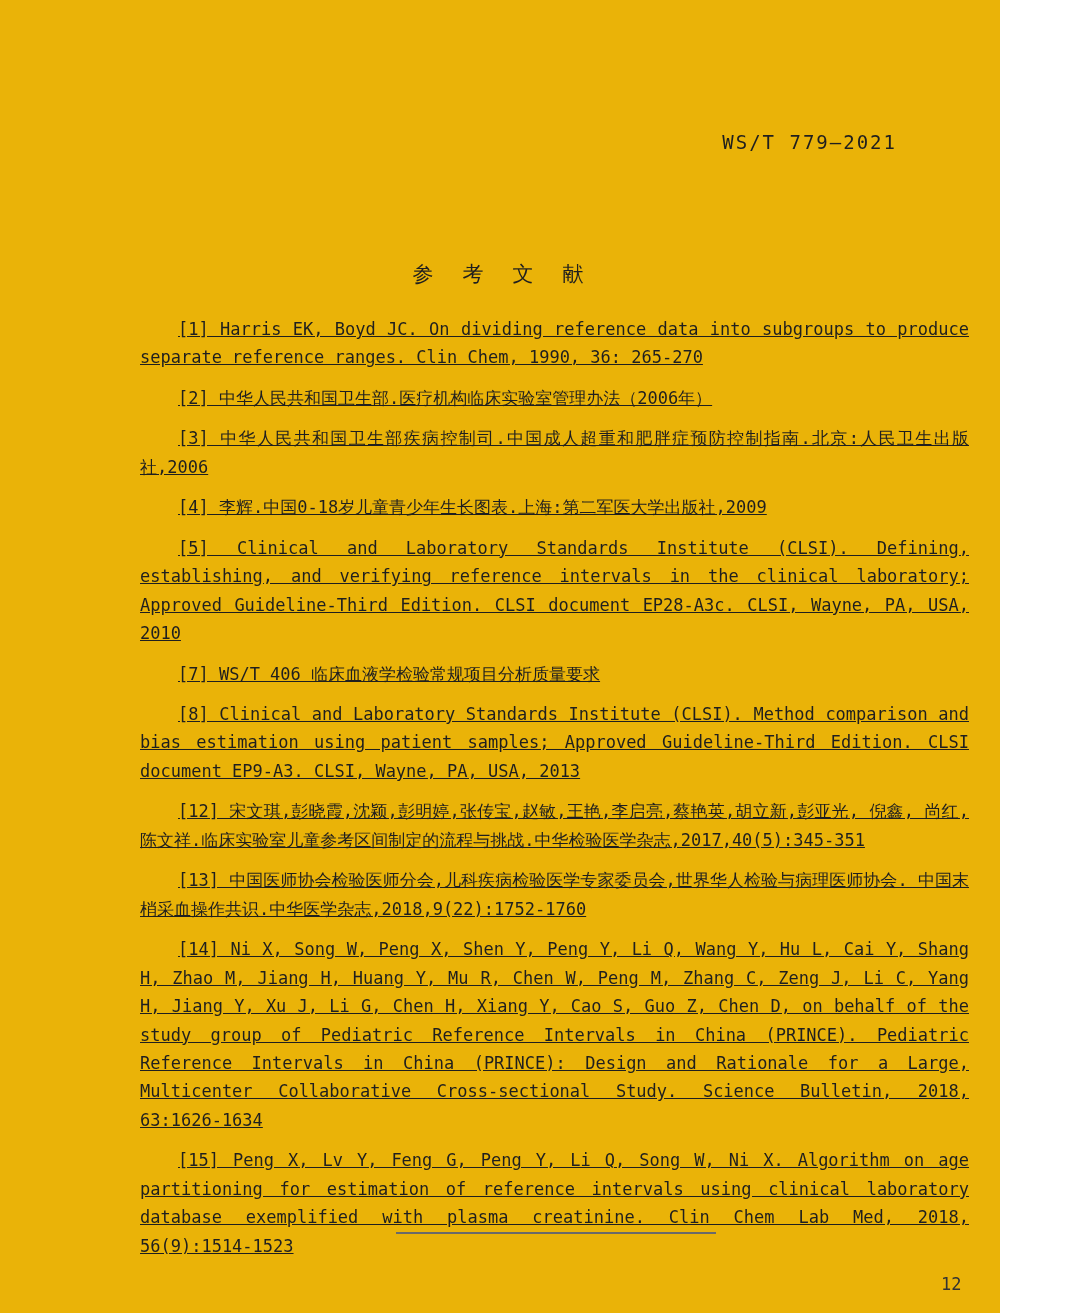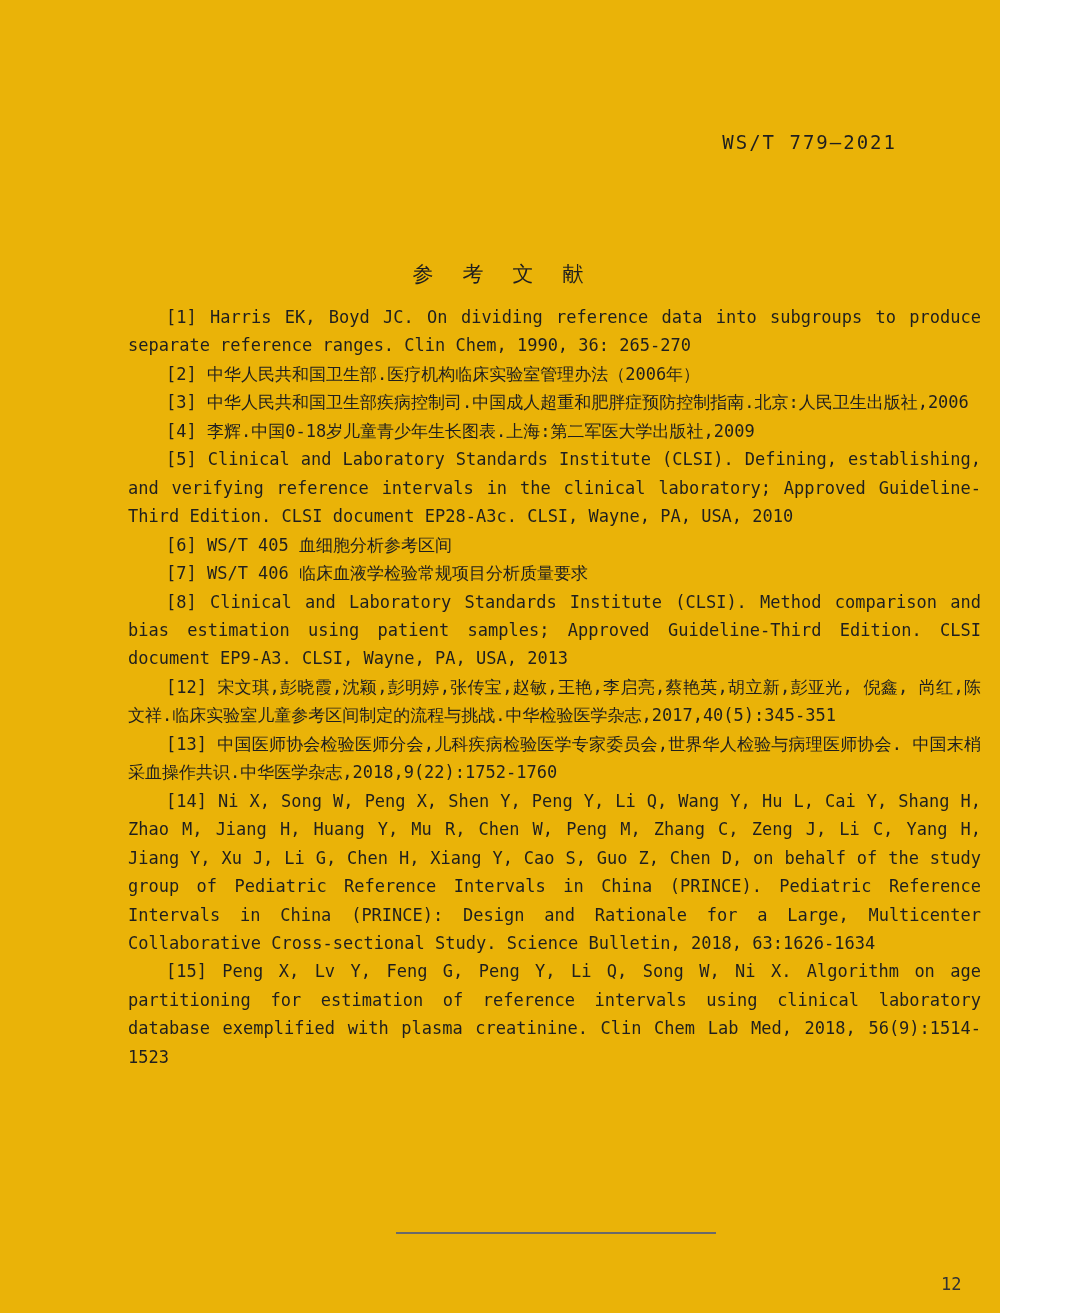"[1] Harris EK, Boyd JC." .references p { margin: 0 -> 12px; text-decoration: none -> underline }
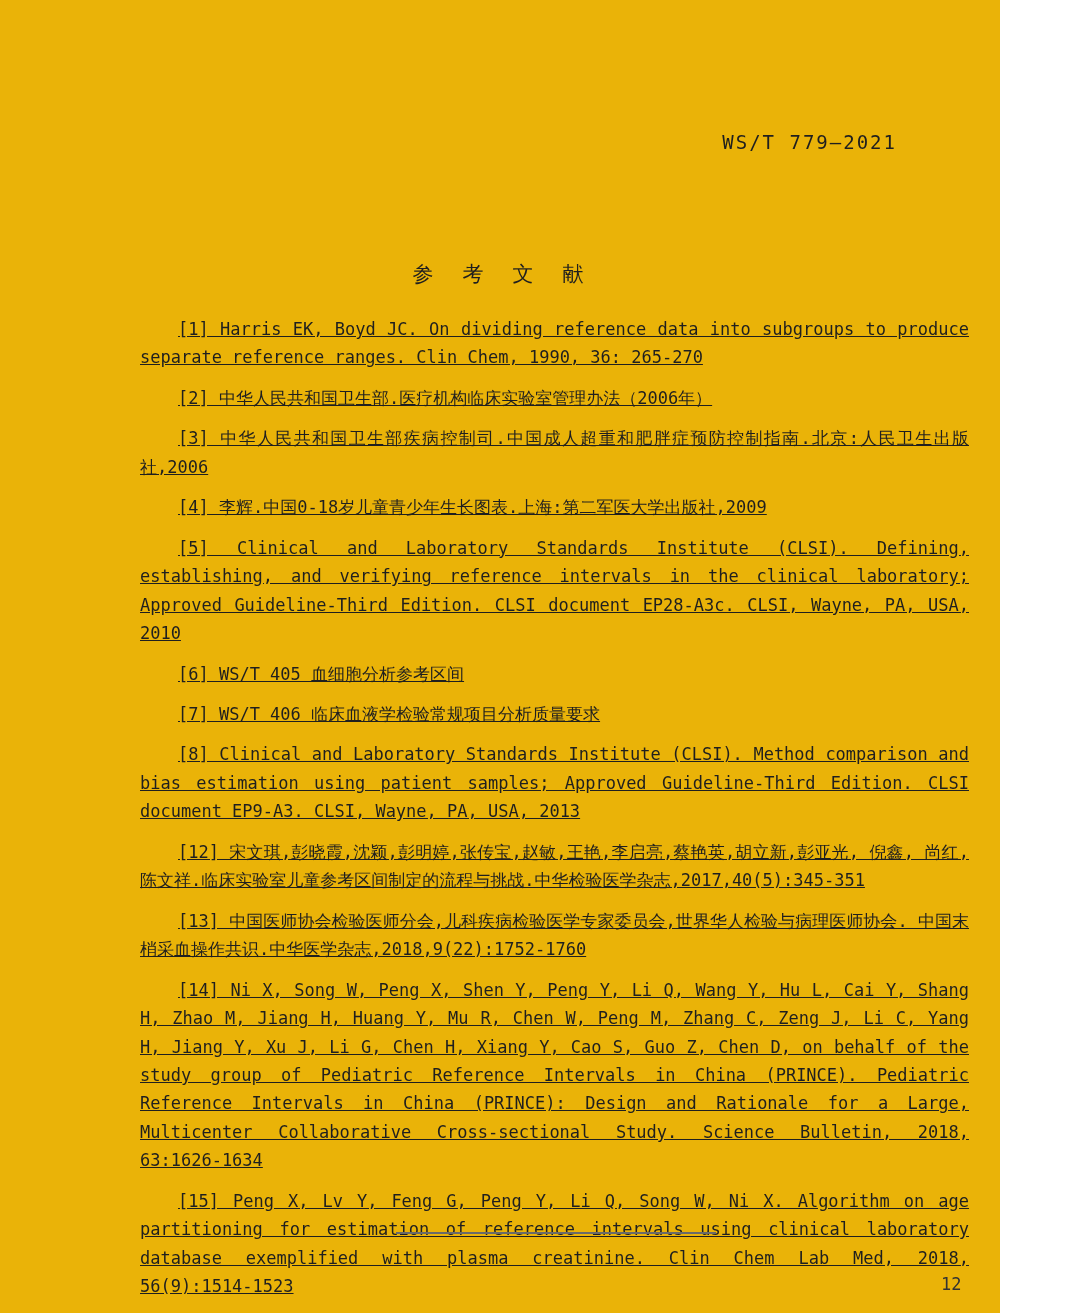"[6] WS/T 405 血细胞分析参考区间" p { html: <p>[6] WS/T 405 血细胞分析参考区间</p> -> none }
